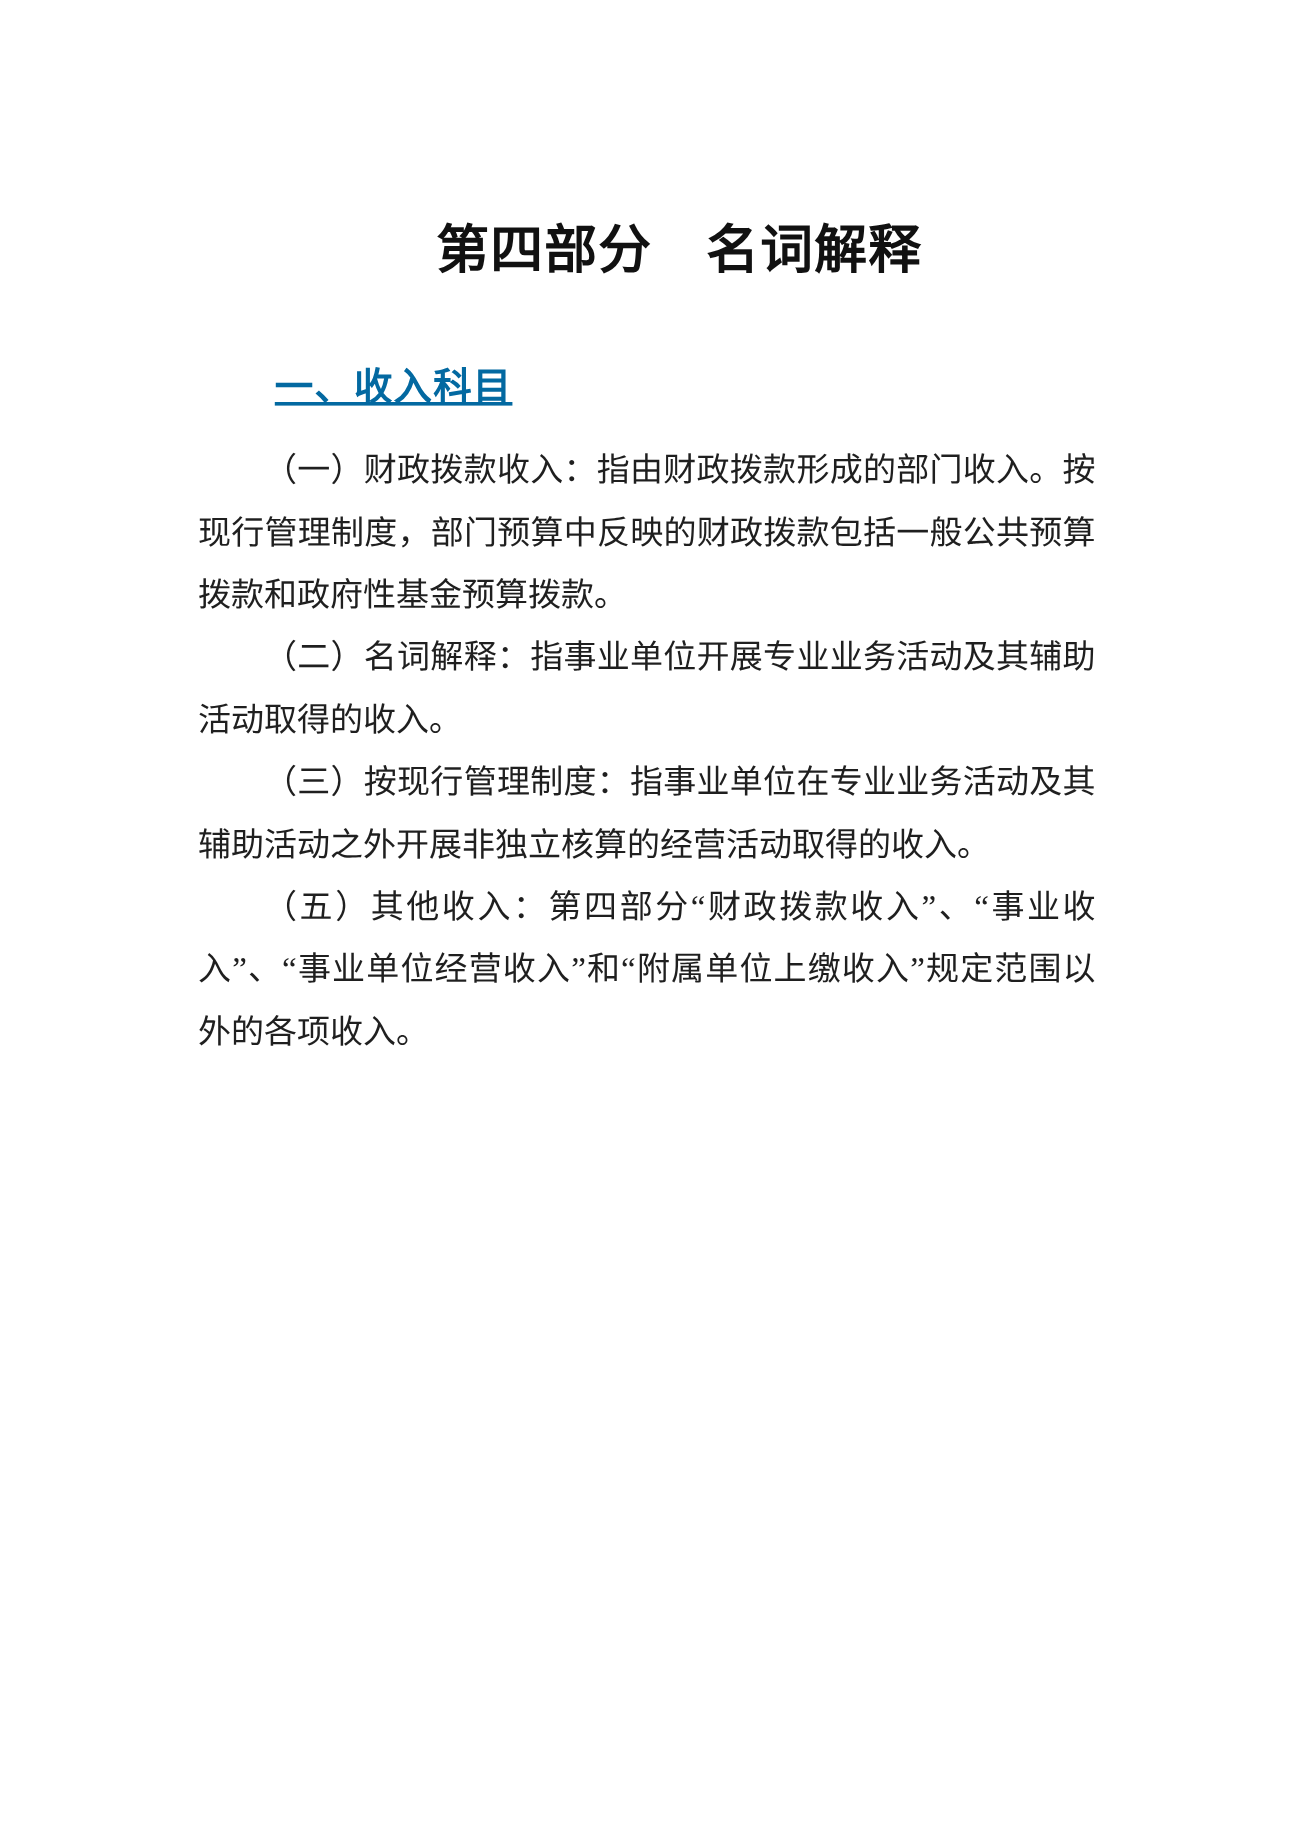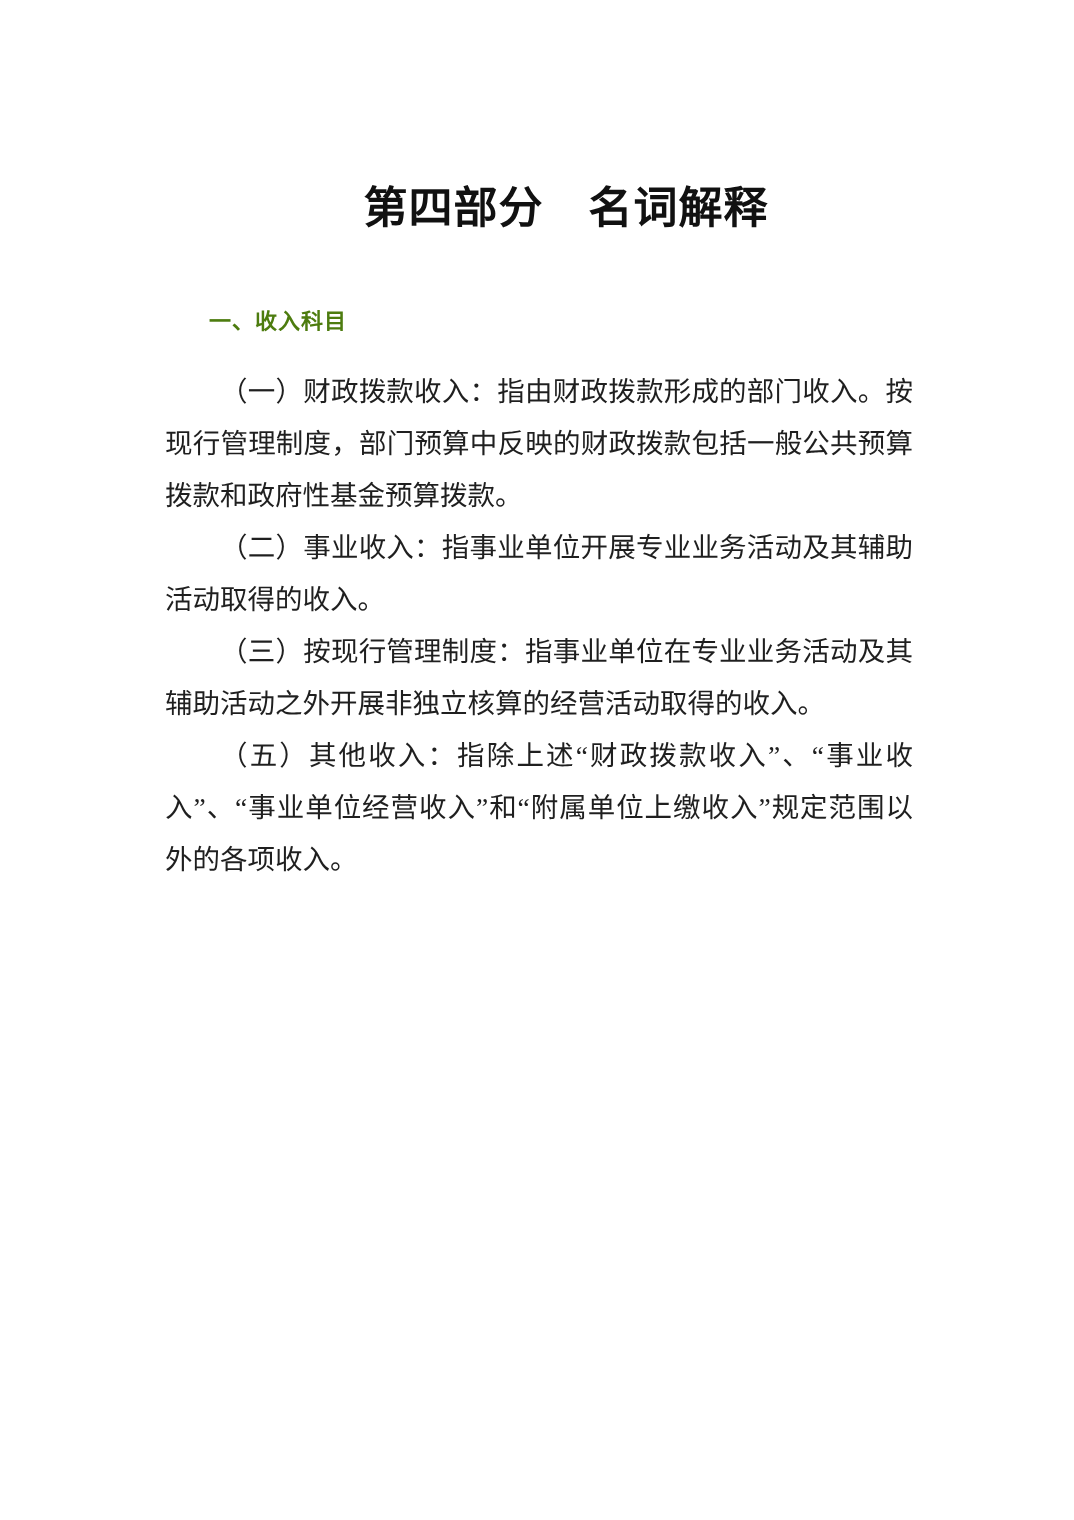"一、收入科目" .section-heading { color: #4d7c0f -> #0369a1; font-size: 22px -> 32px; text-decoration: none -> underline }
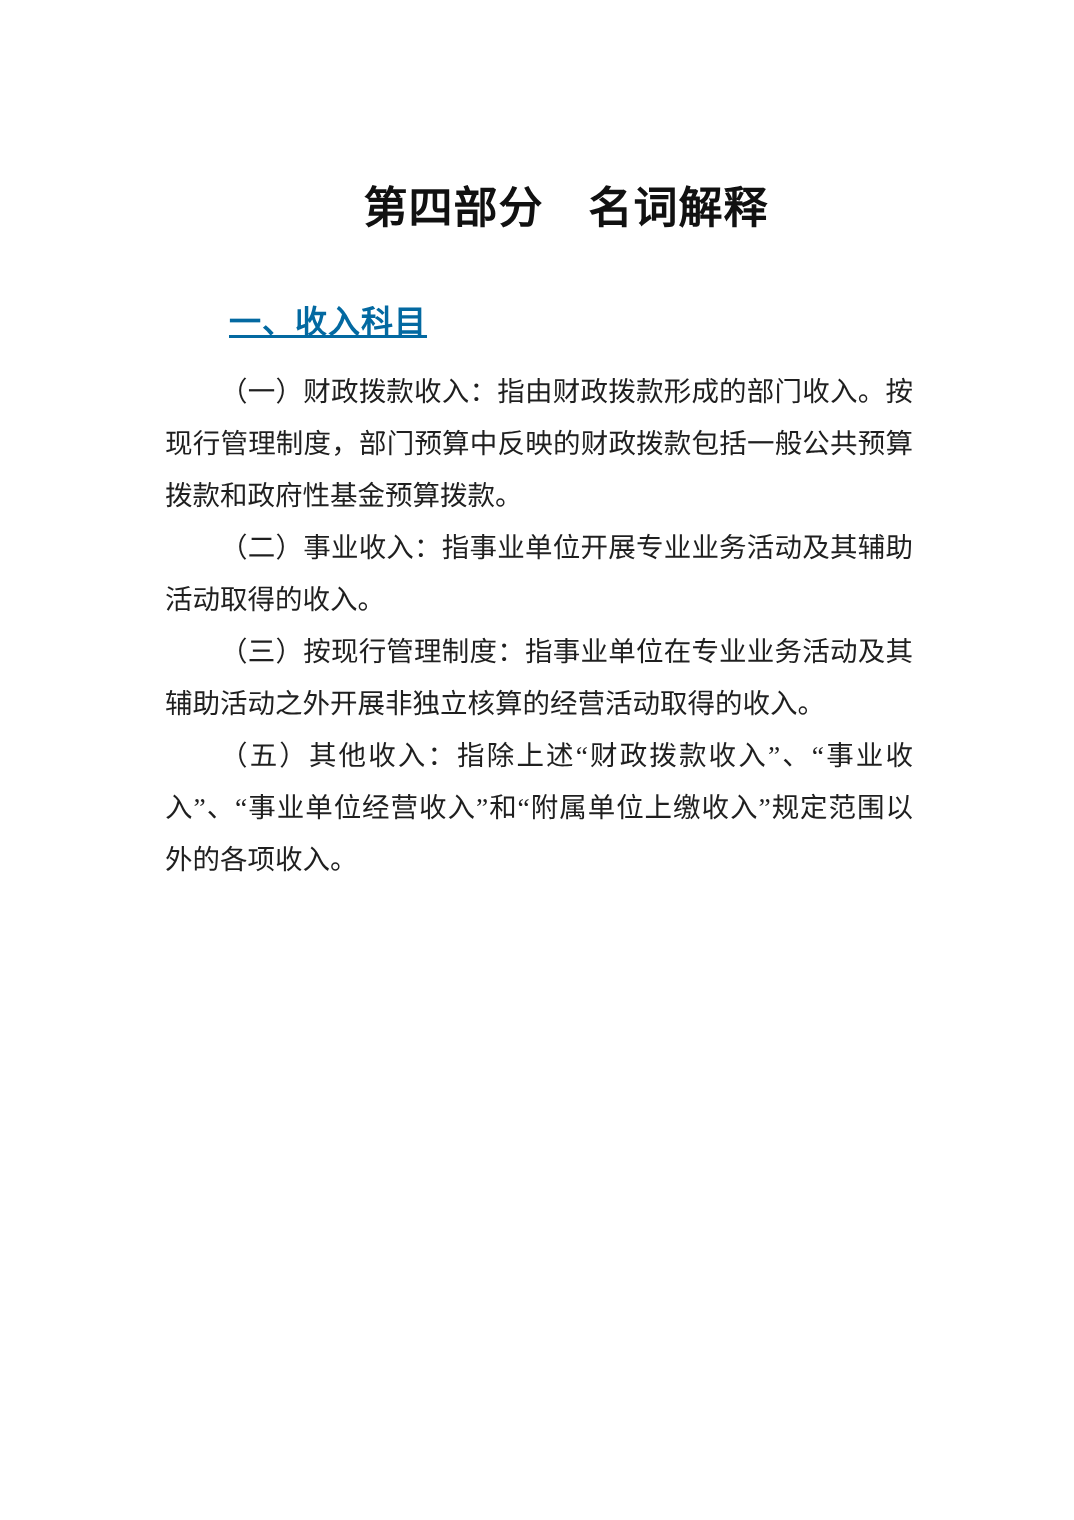"（二）事业收入：指事业单位开展专业业务活动及其辅助活动取得的收入。" p { text: 事业收入 -> 名词解释 }
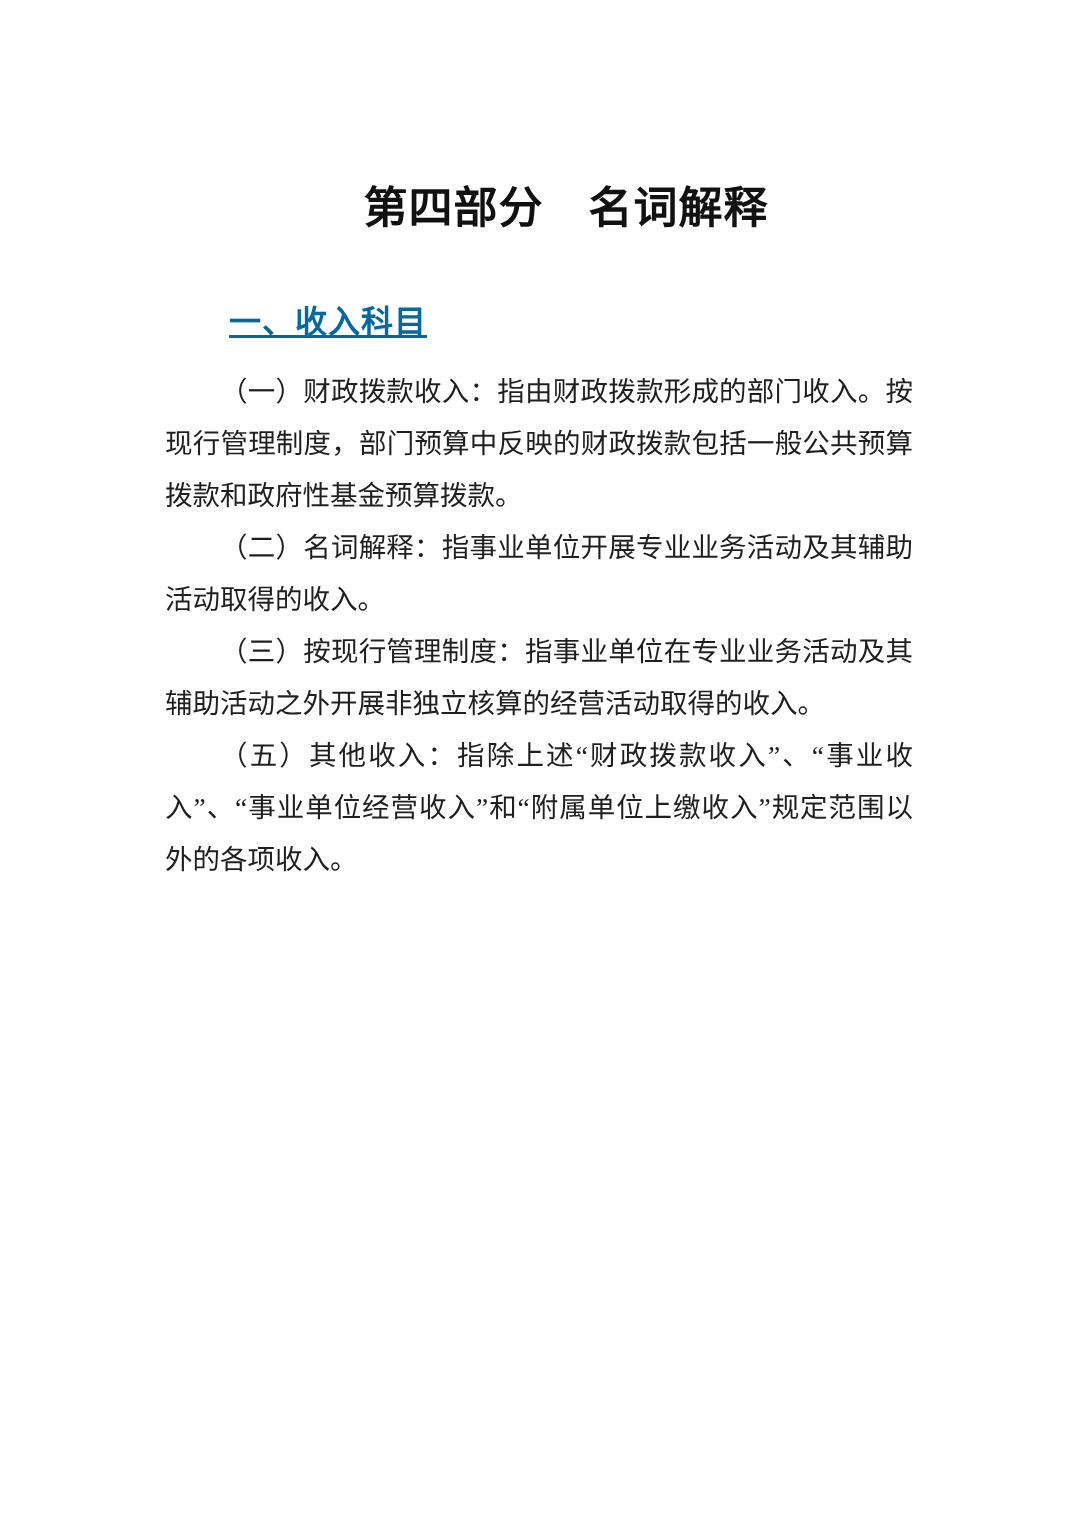"（五）其他收入：指除上述“财政拨款收入”、“事业收入”、“事业单位经营收入”和“" p { text: 指除上述 -> 第四部分 }
